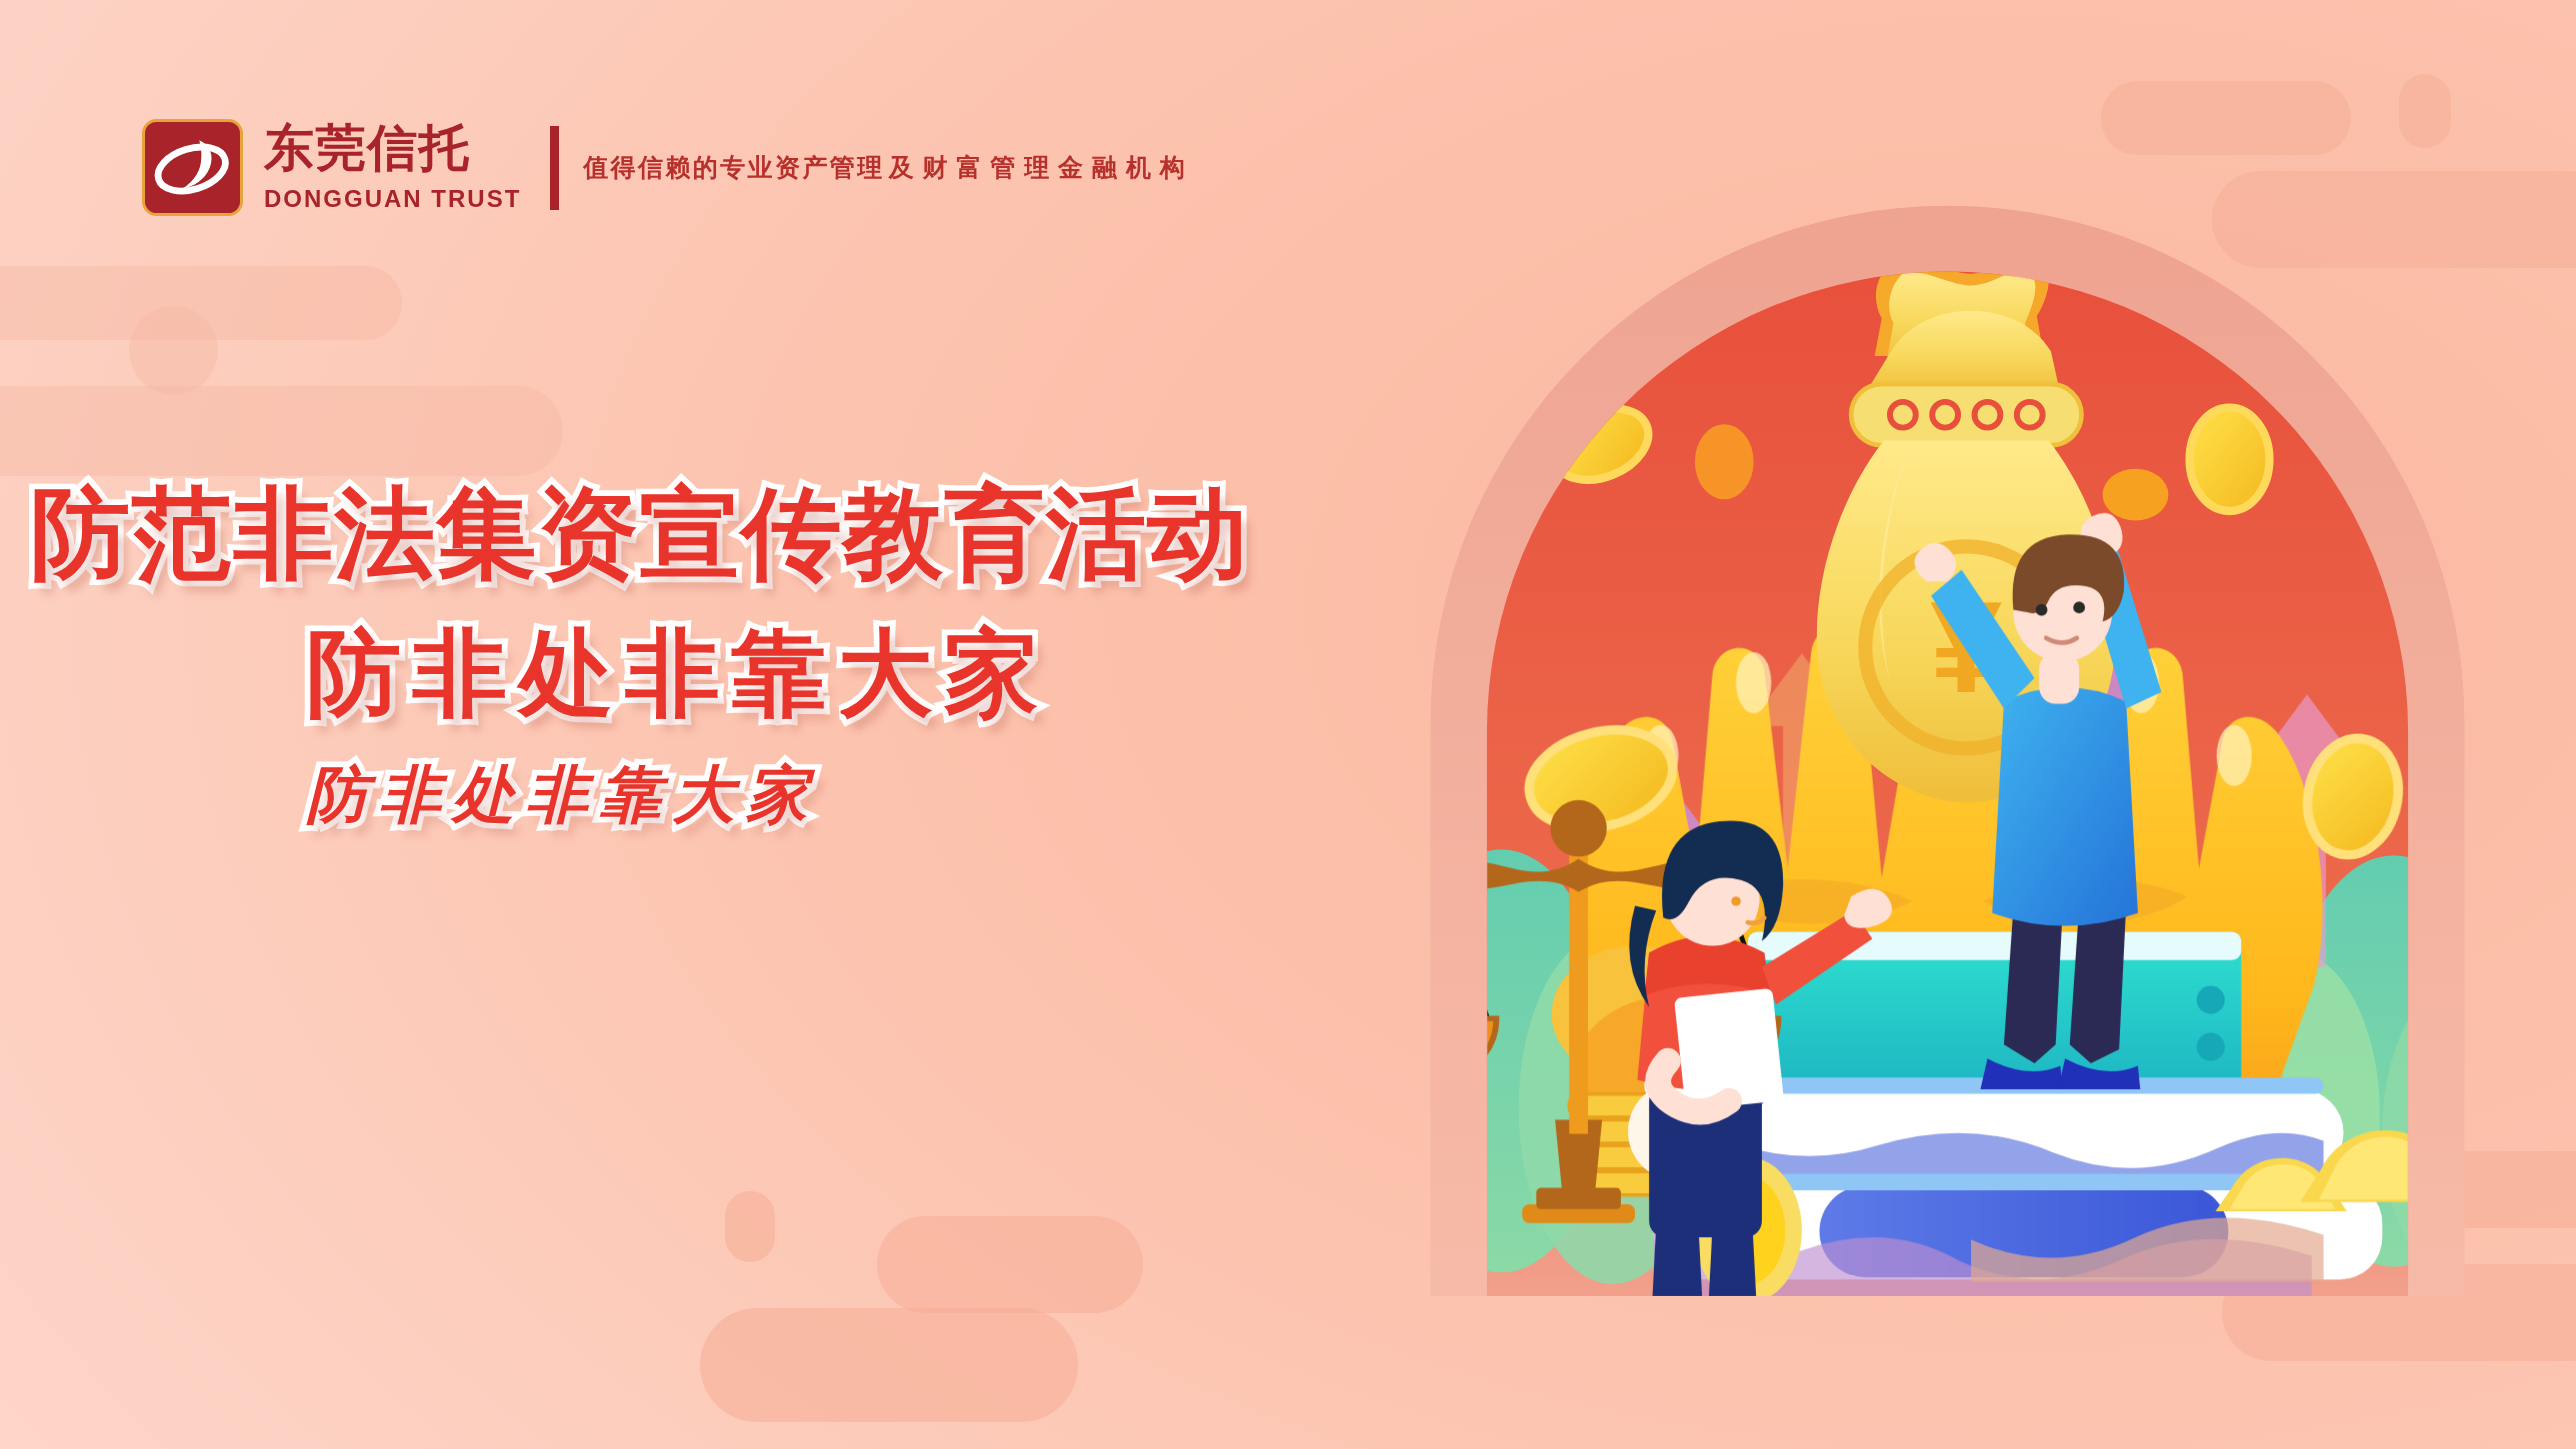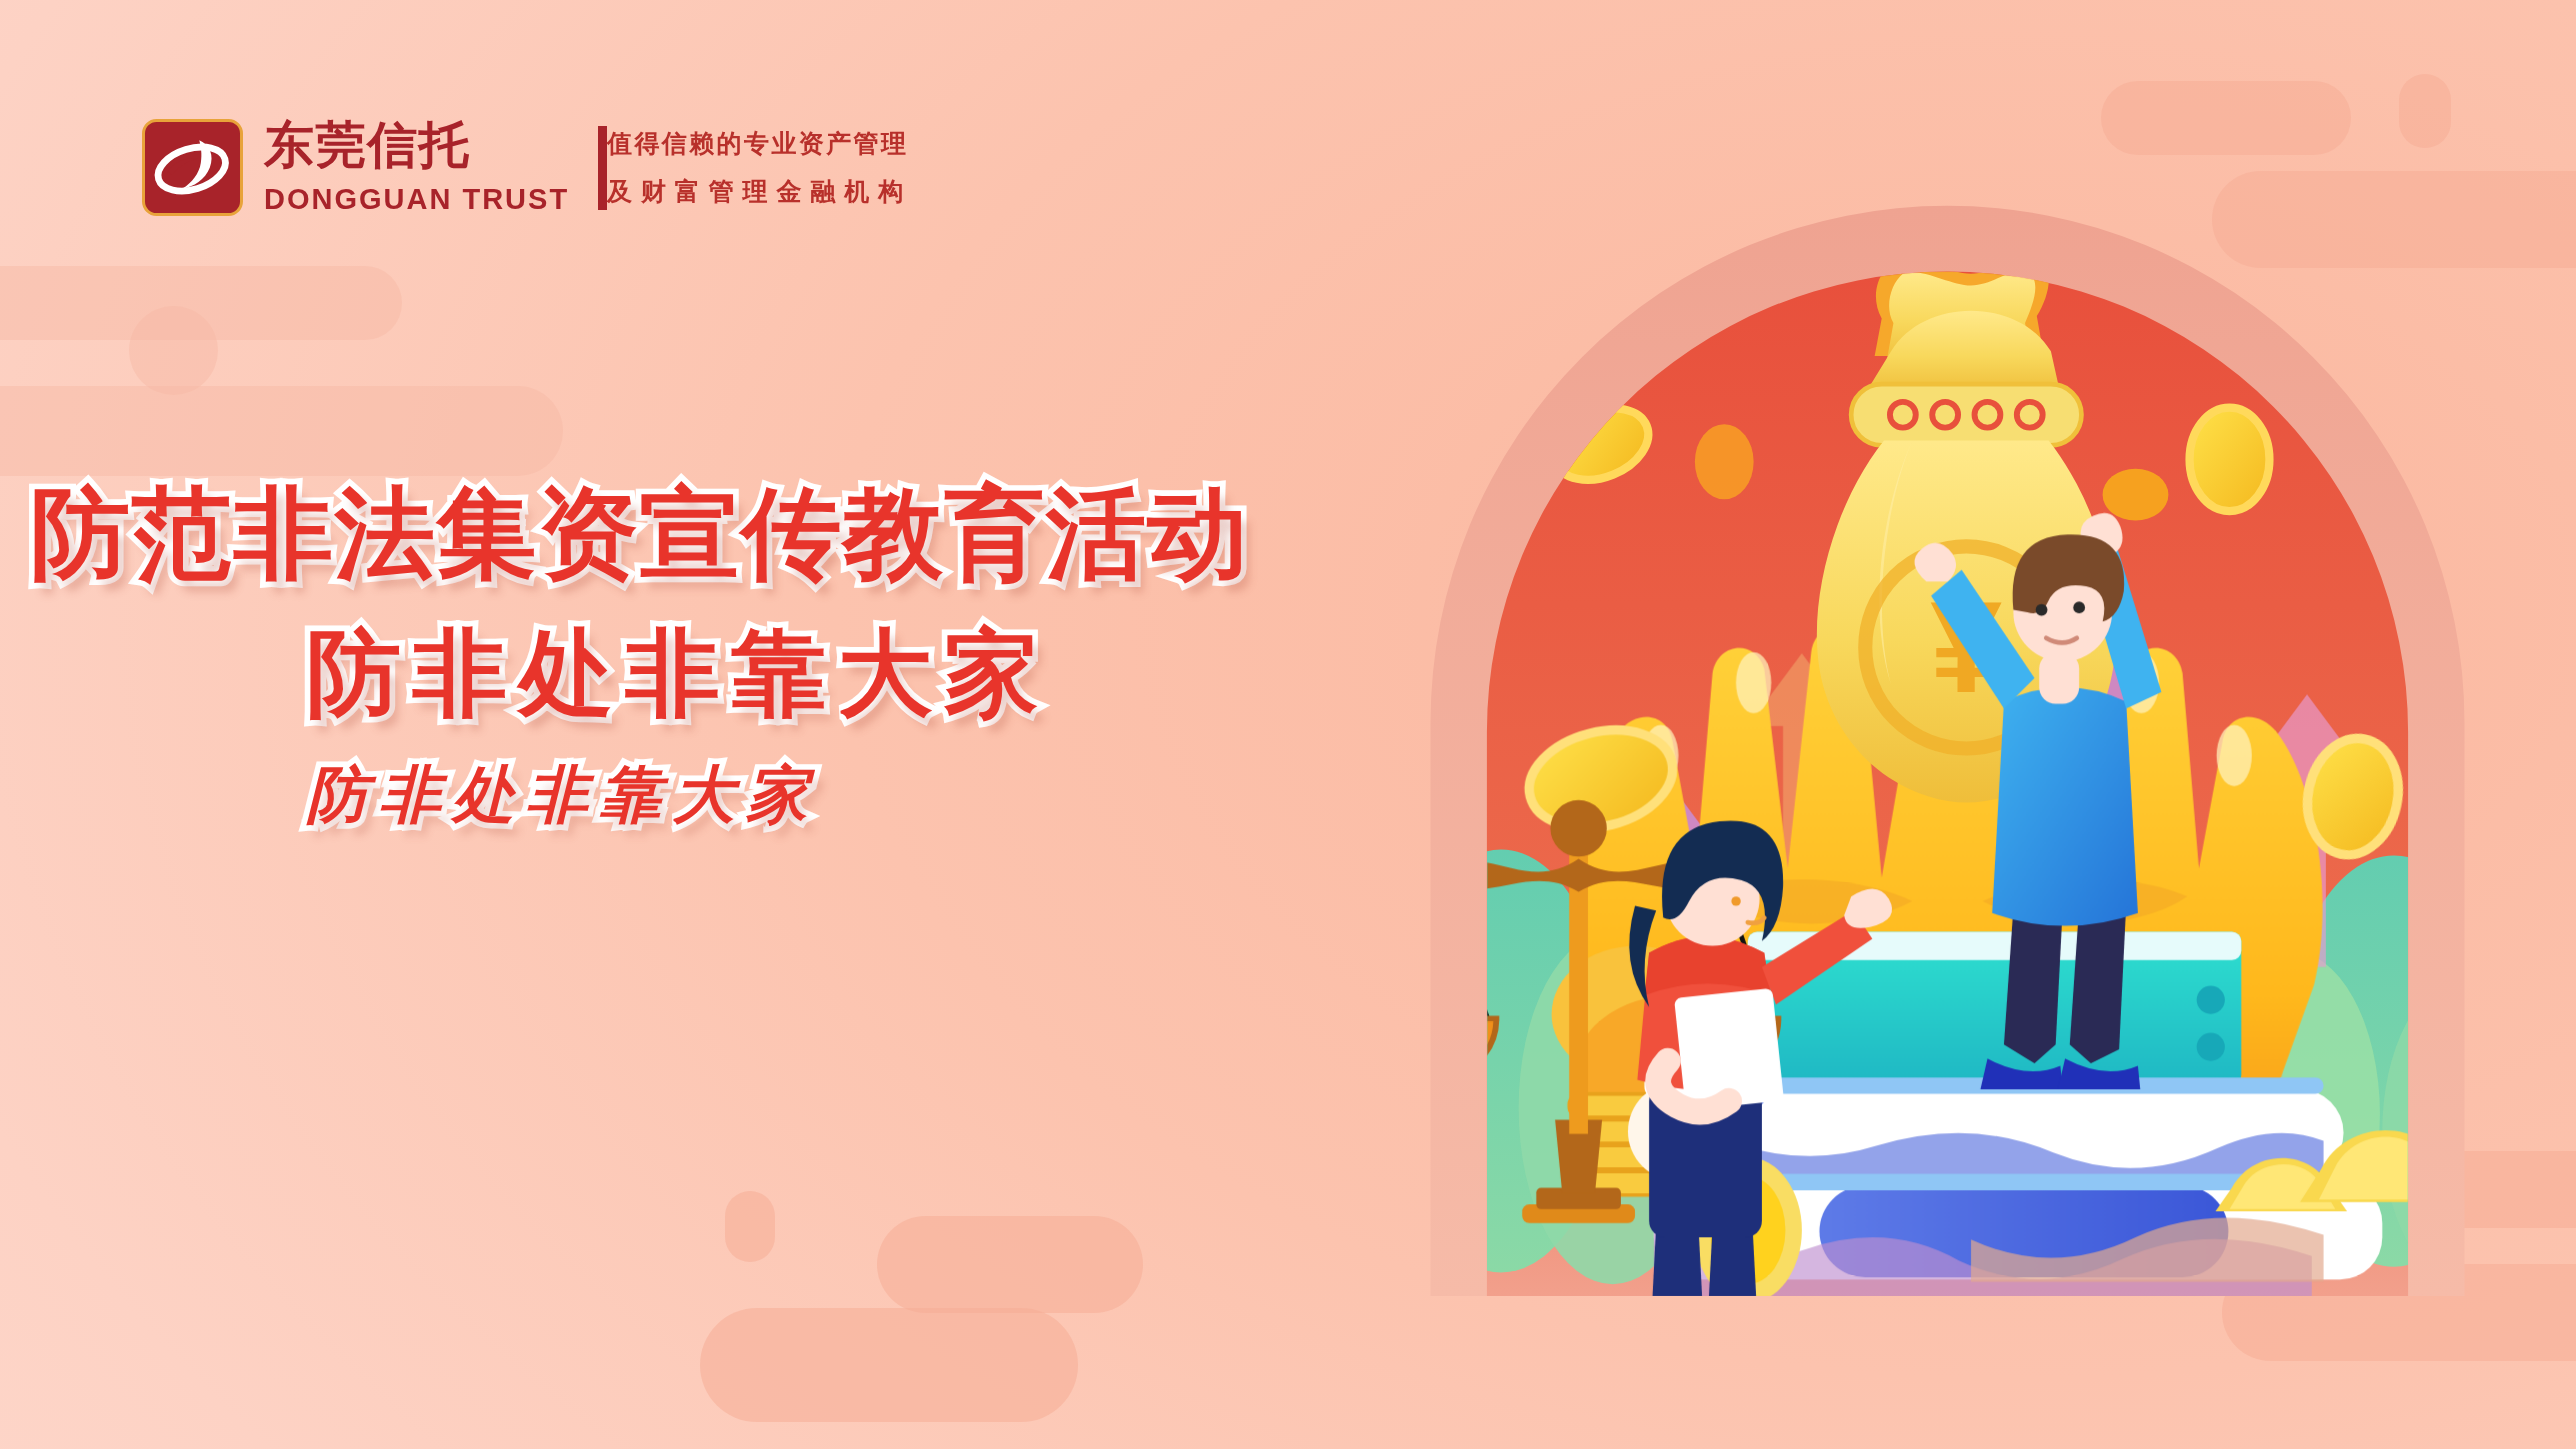"值得信赖的专业资产管理" #tagline { flex-direction: column -> row; gap: 20px -> 4px; margin-left: none -> 24px }
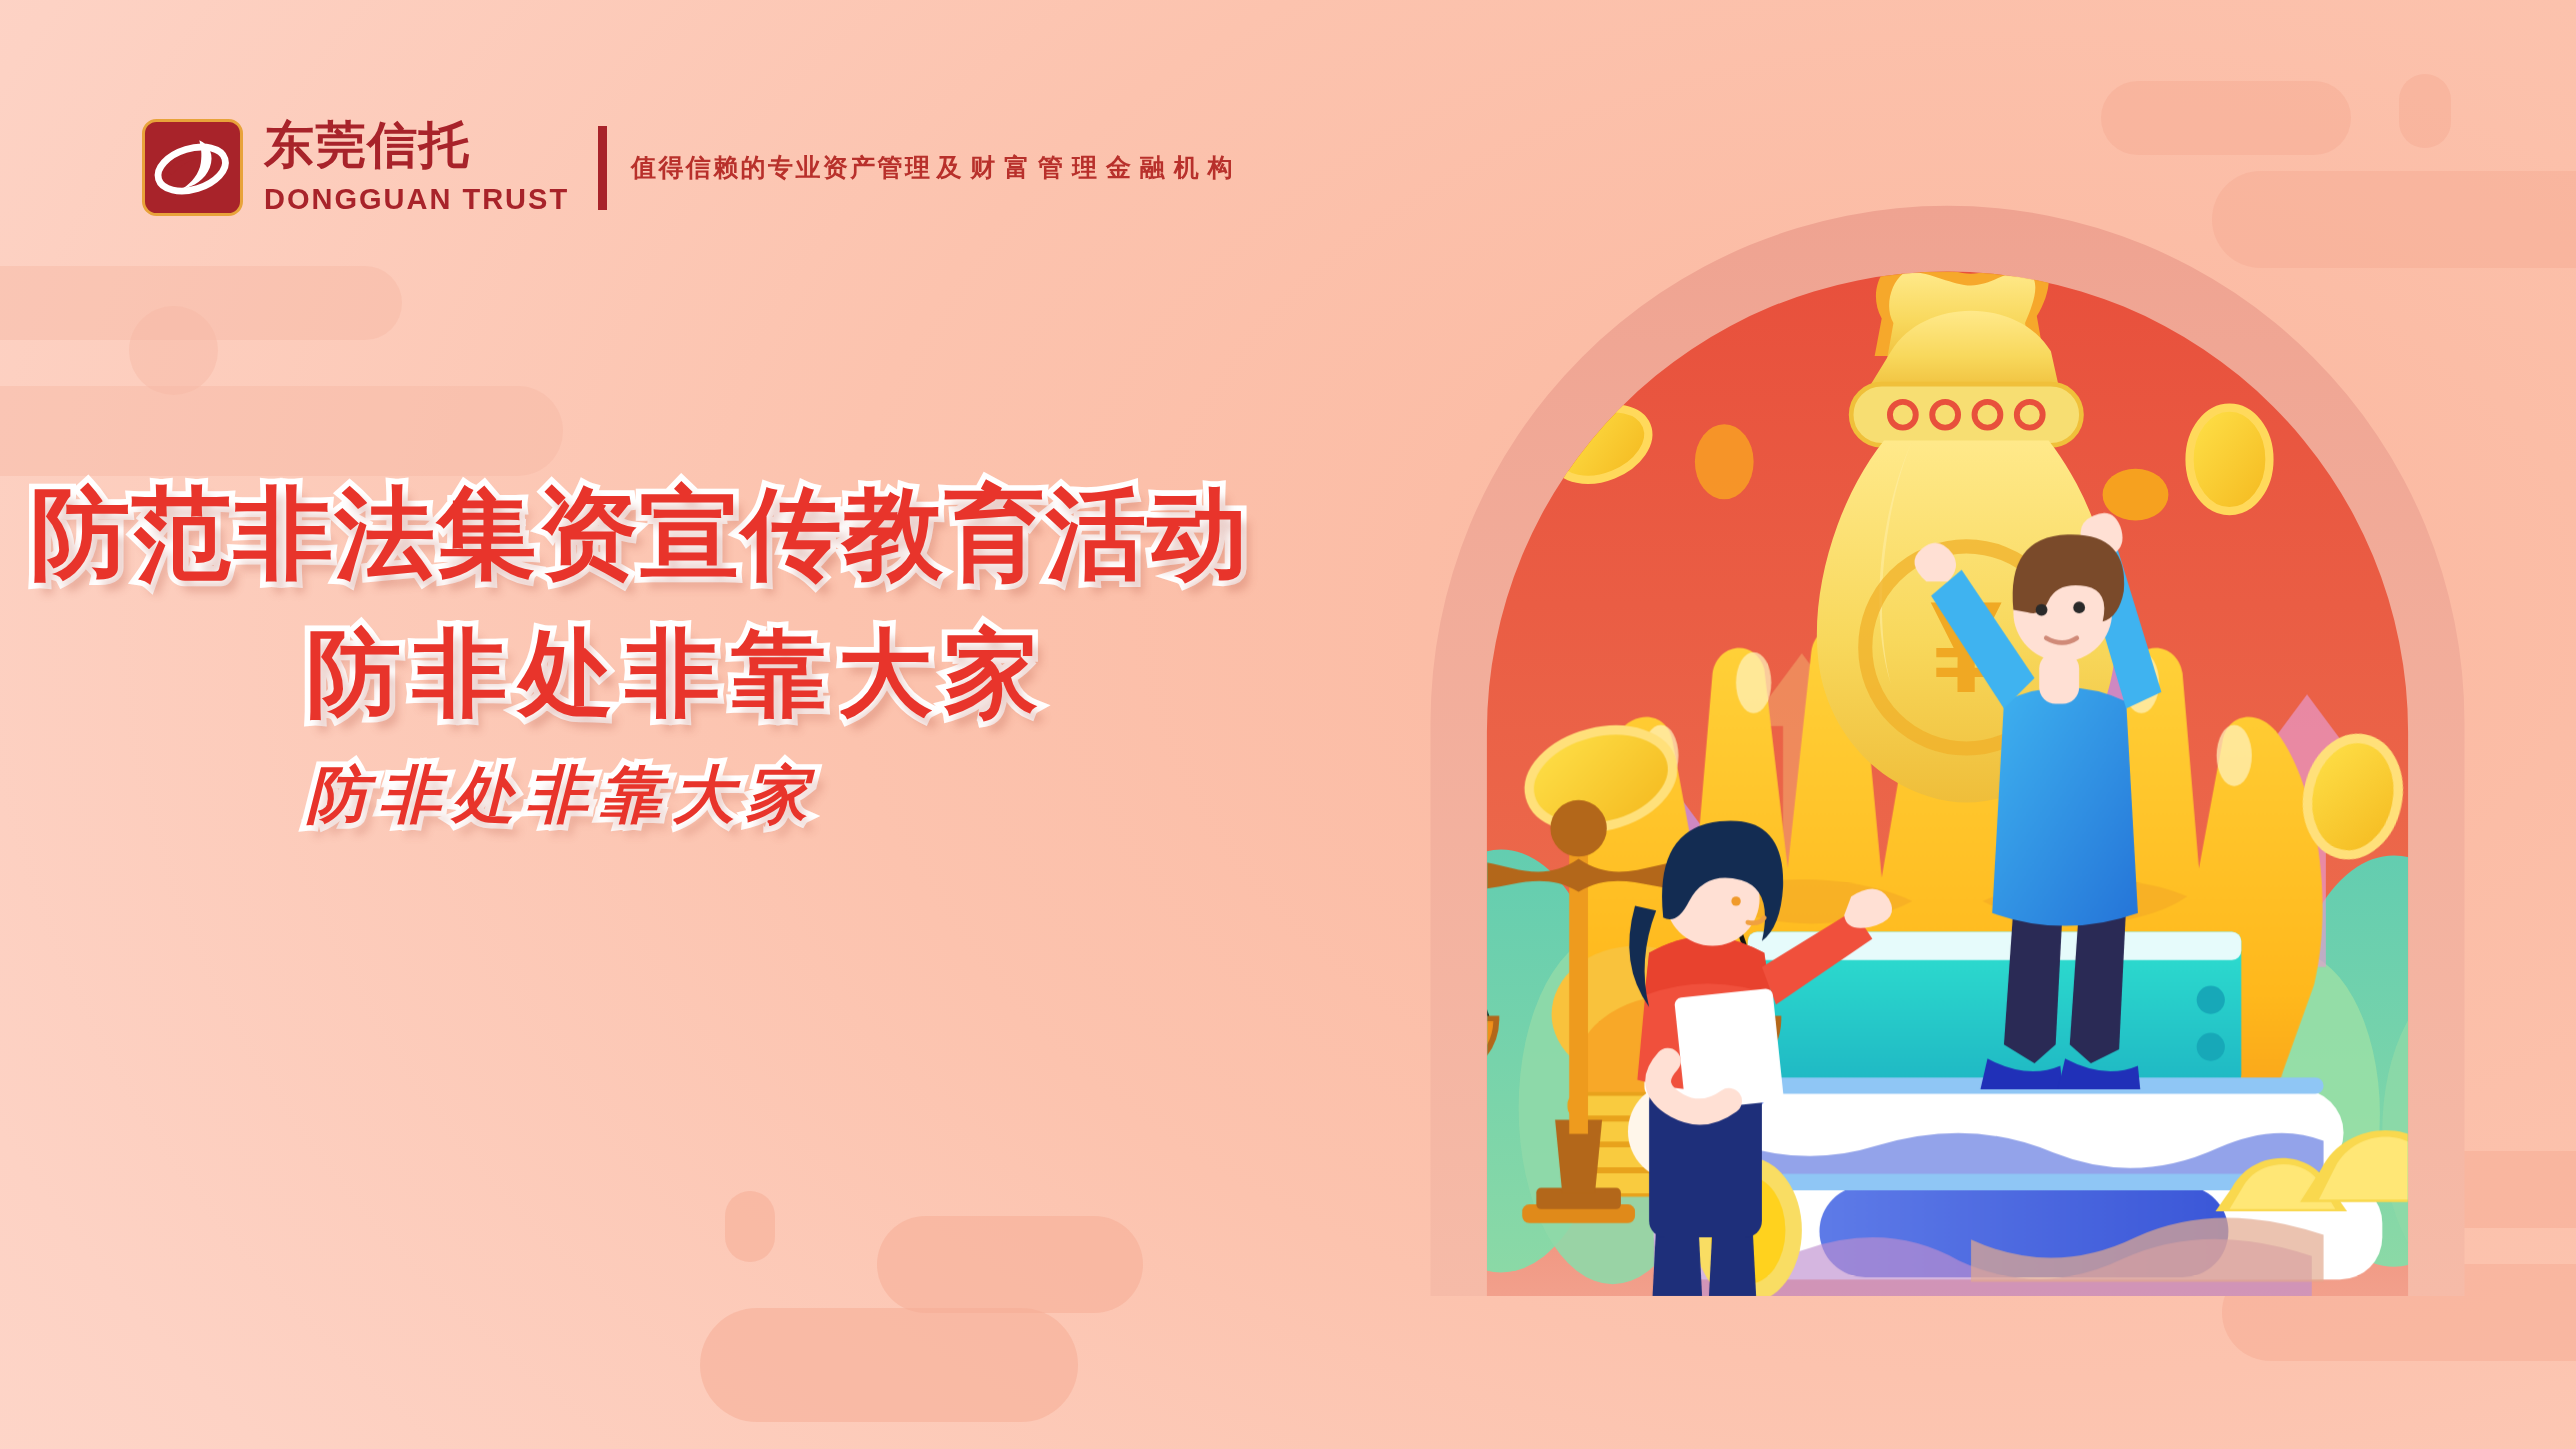"DONGGUAN TRUST" #logo-en { font-size: 29px -> 24px }
